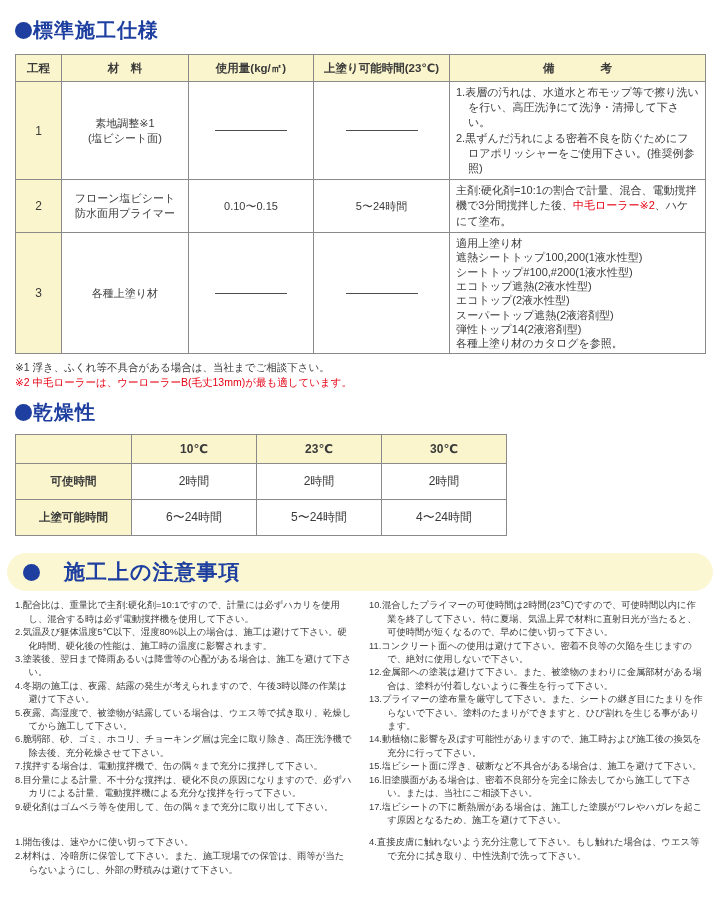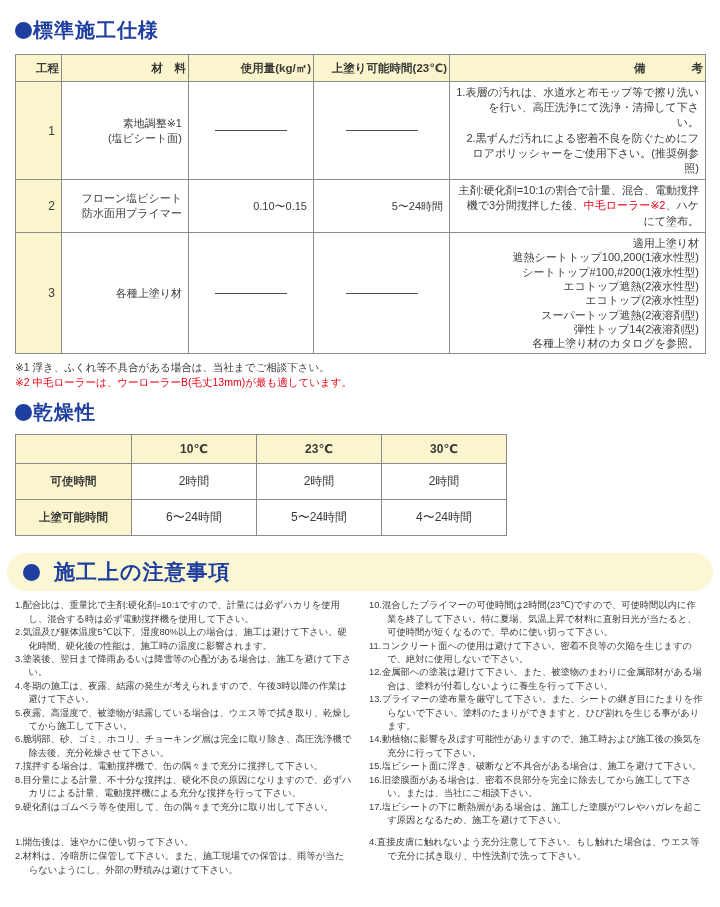"工程" .spec th,.spec td { text-align: right -> none }
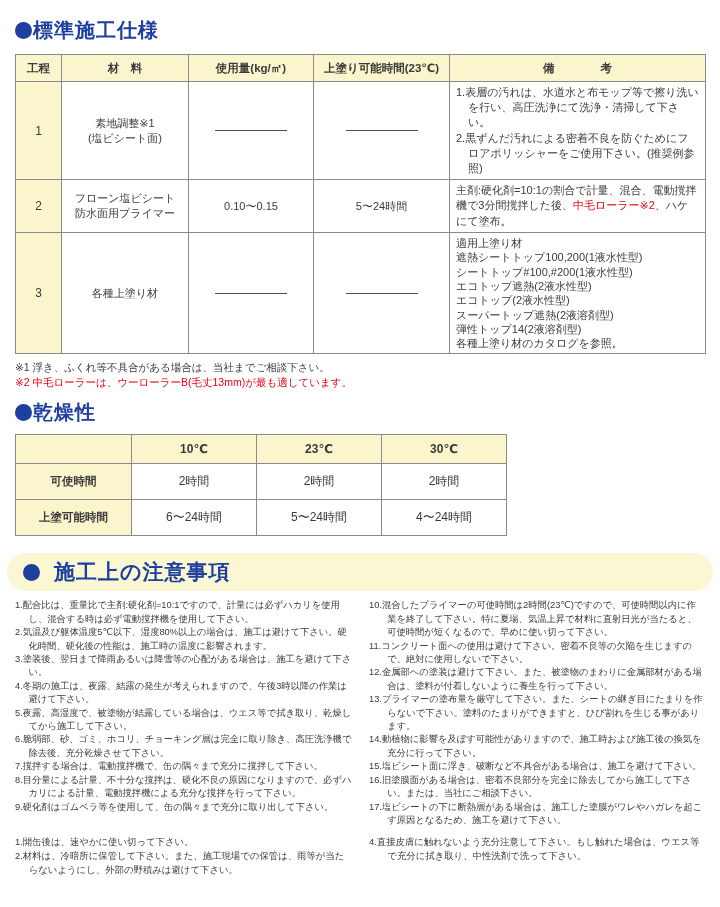"施工上の注意事項" .banner { gap: 14px -> 24px }
